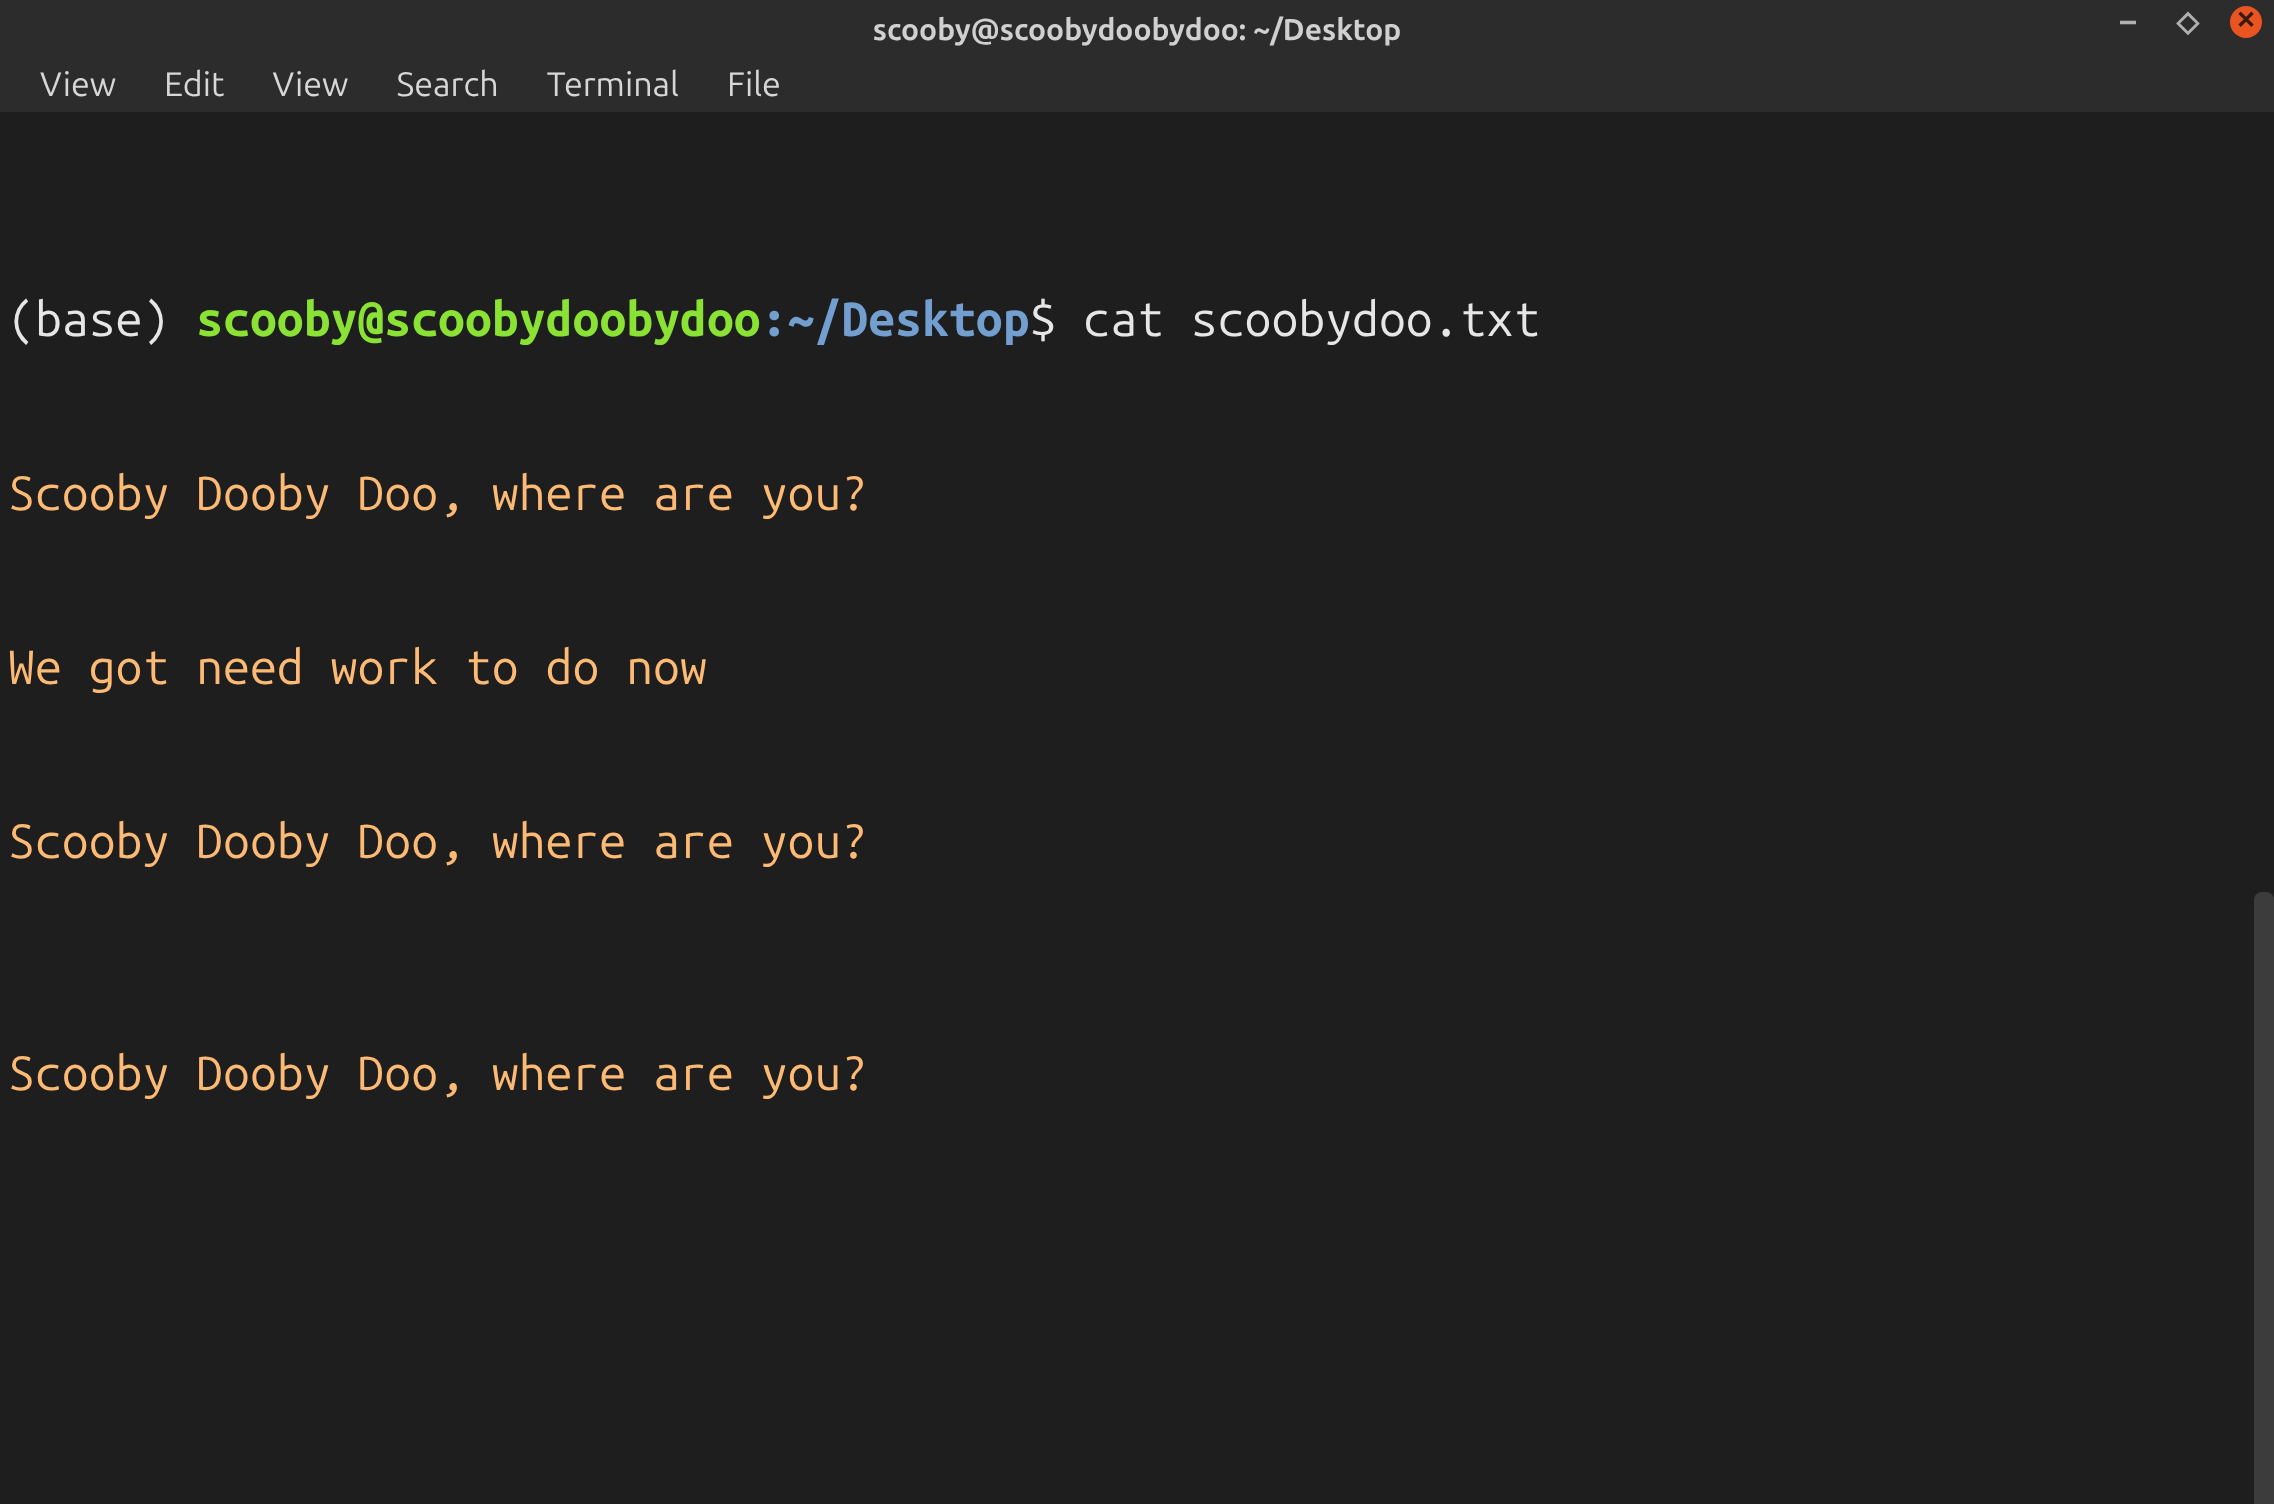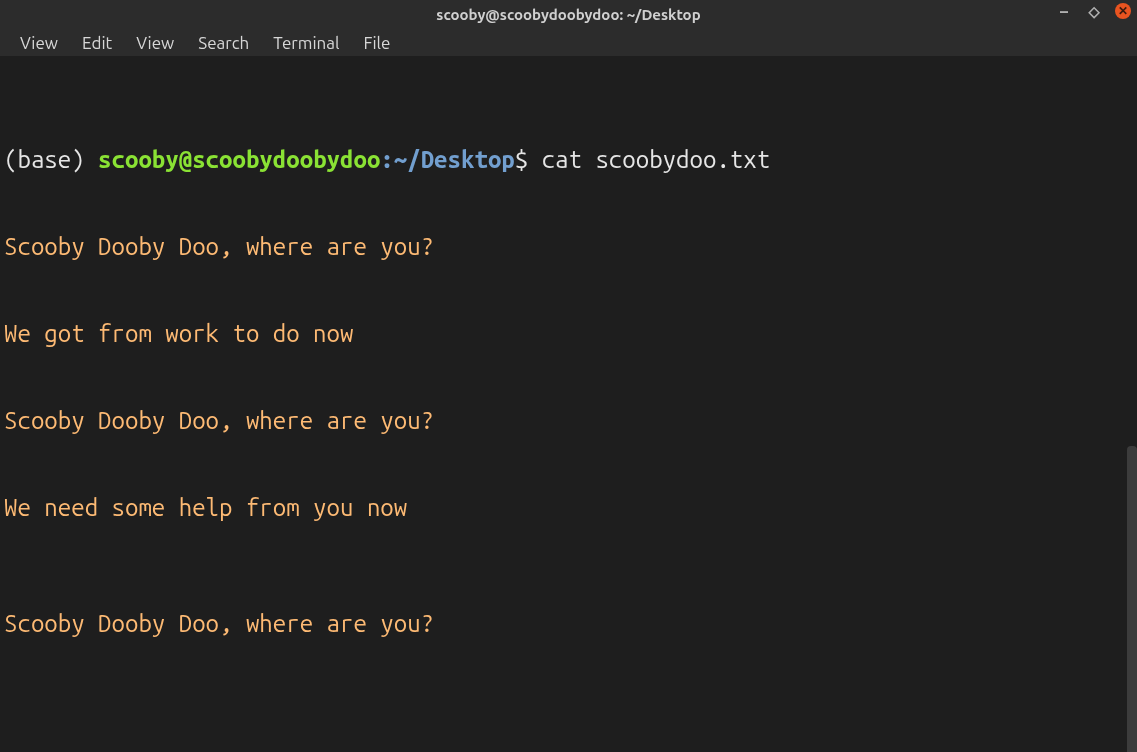"We got from work to" div.line { text: from -> need }
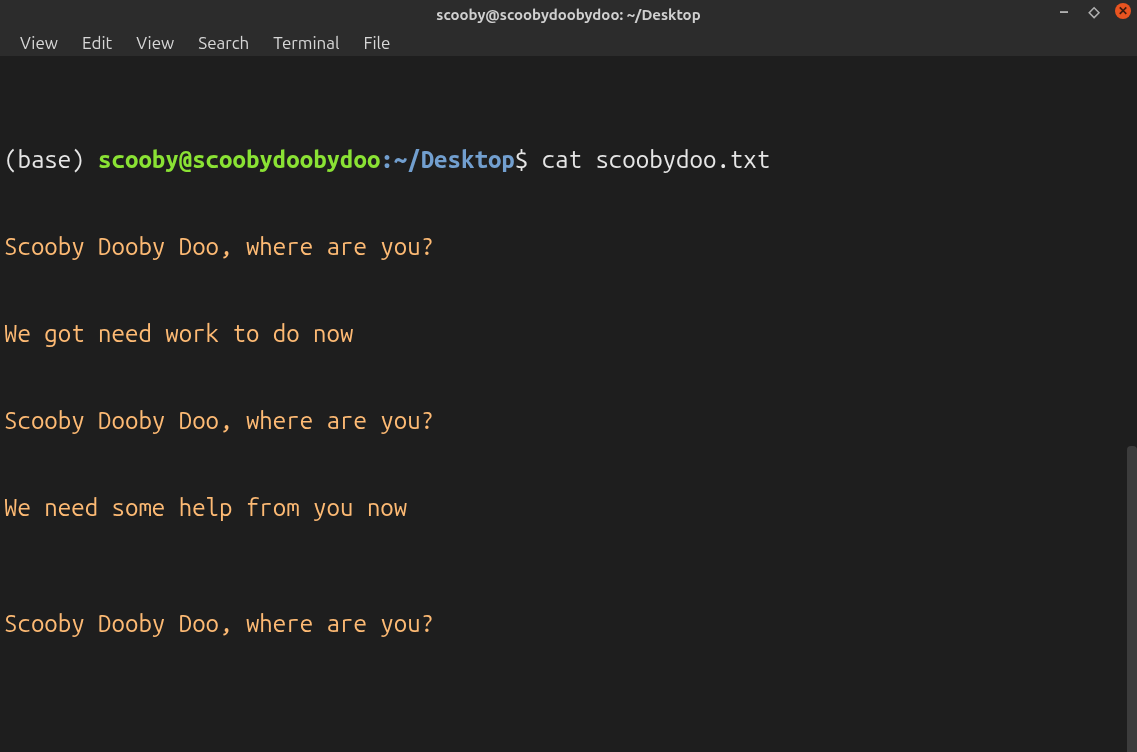"We need some help from" div.line { html: <div>We need some help from you now</div> -> none }
